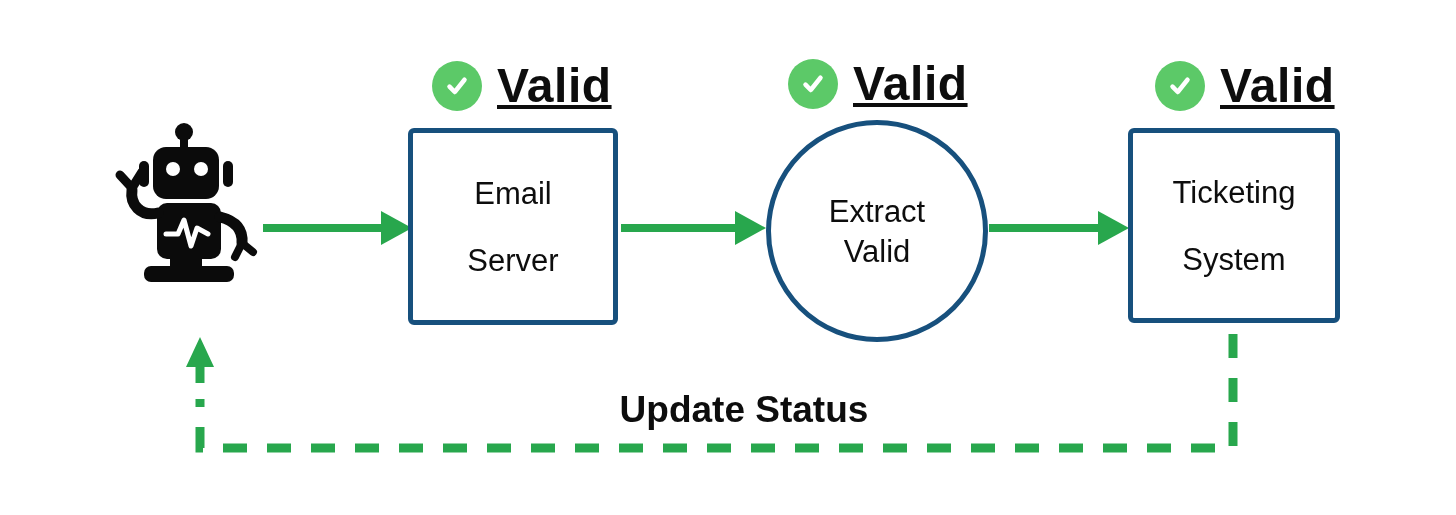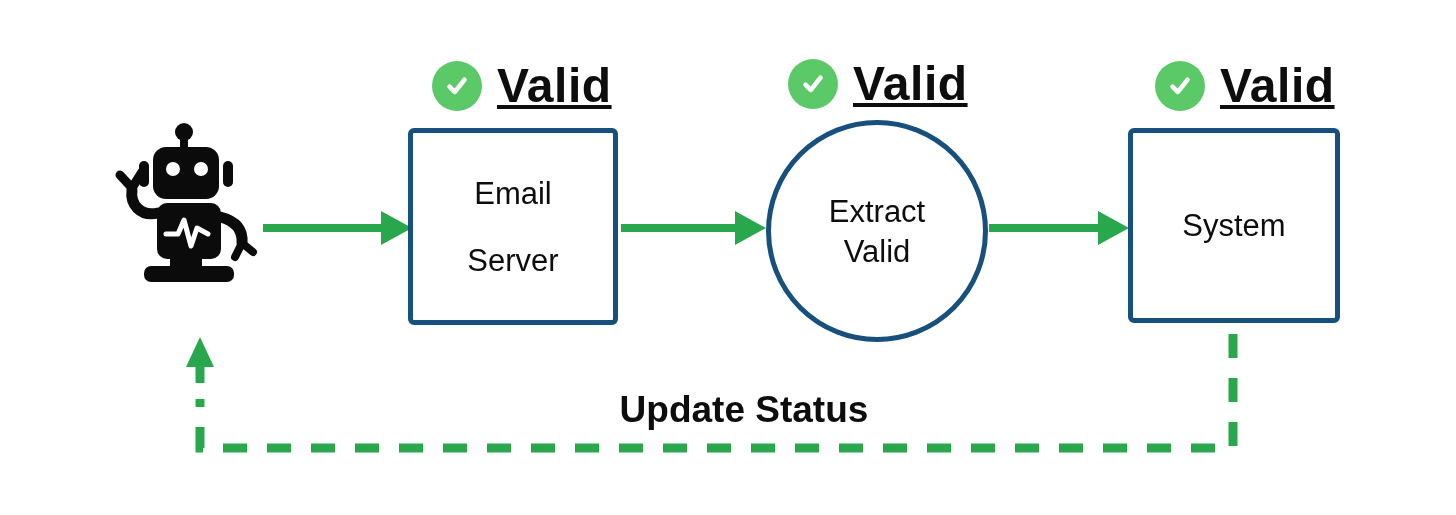"Ticketing" div.nline { html: none -> <div>Ticketing</div> }
